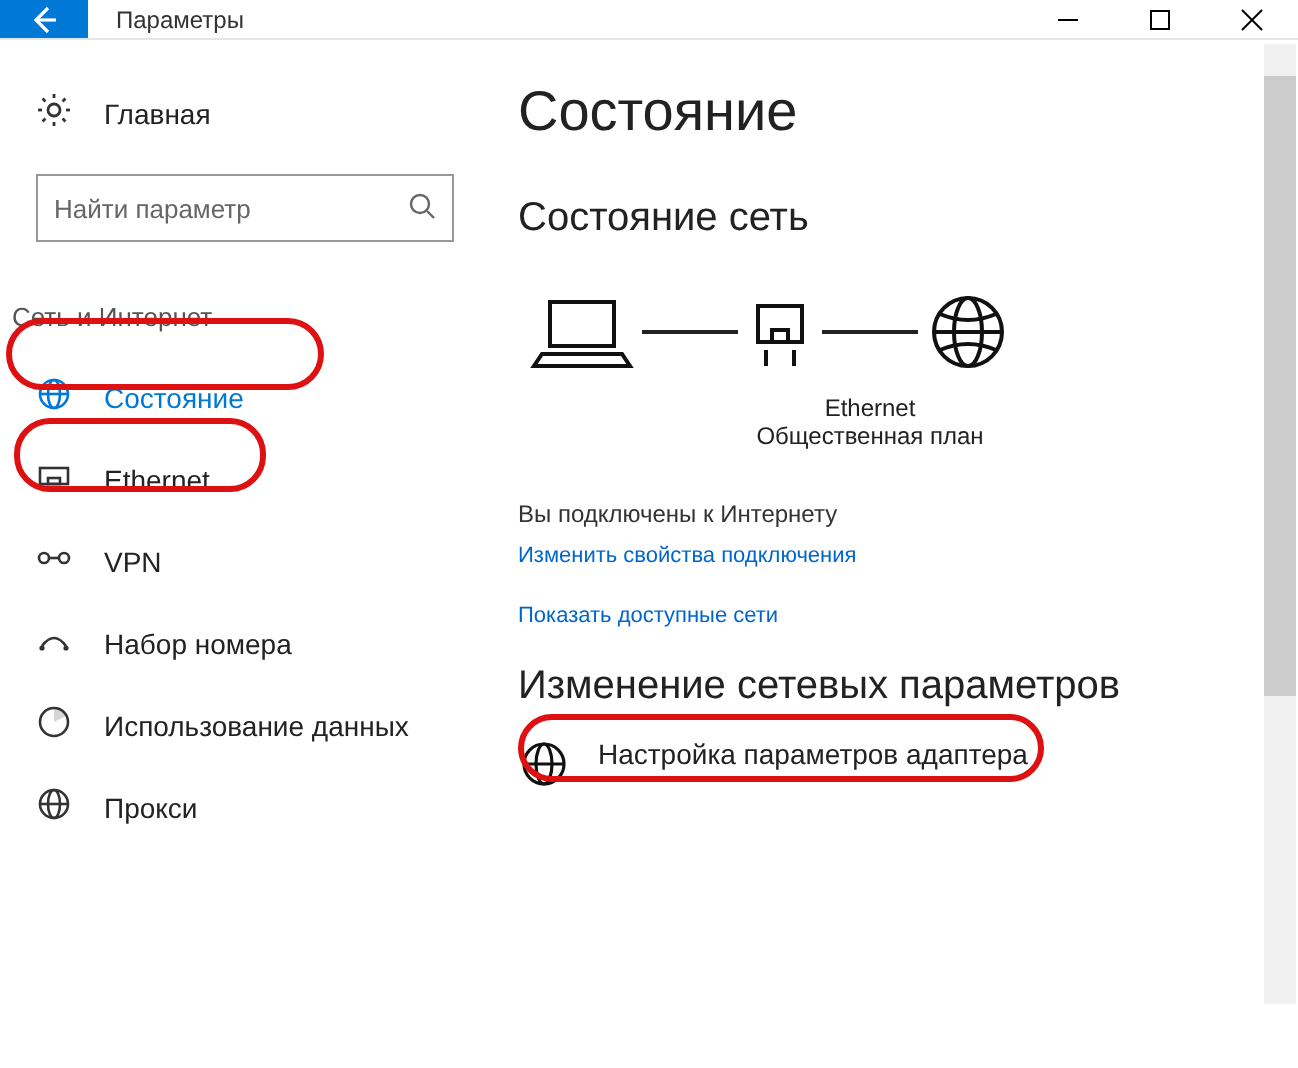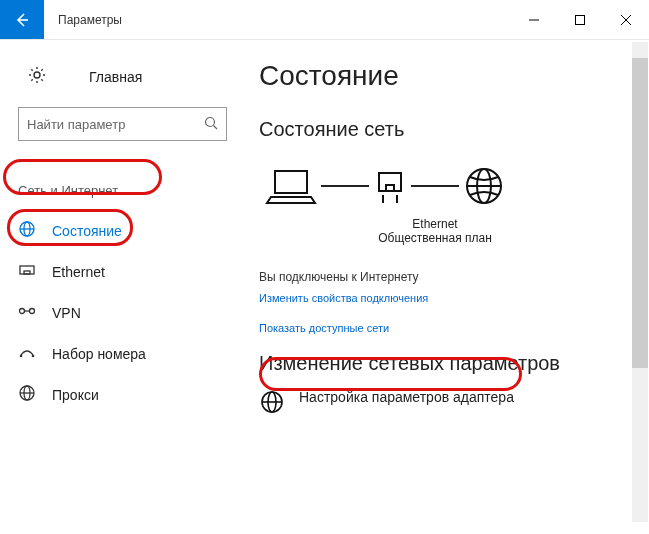"Параметры" .titlebar { height: 40px -> 20px }
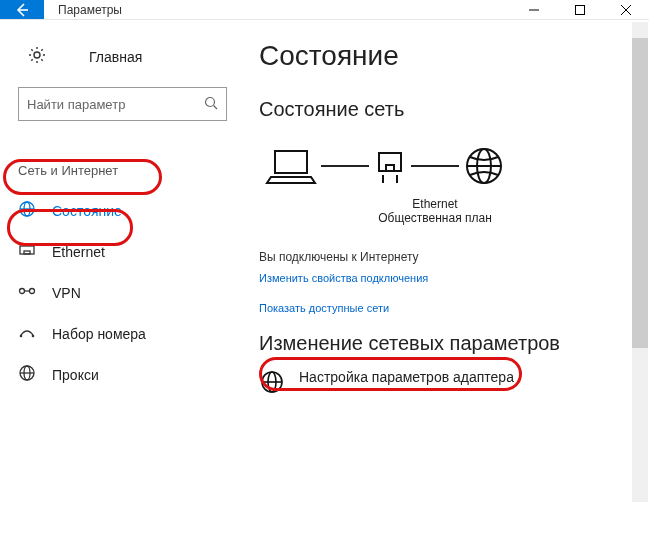"Главная" .home { gap: 27px -> none; padding: 8px 28px -> 8px 18px }
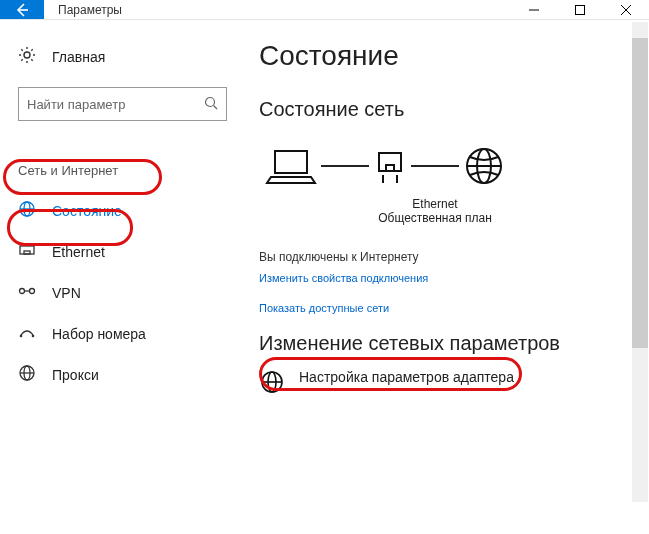"Найти параметр" .search { margin: 0 18px 36px 18px -> 0 18px 24px 18px }
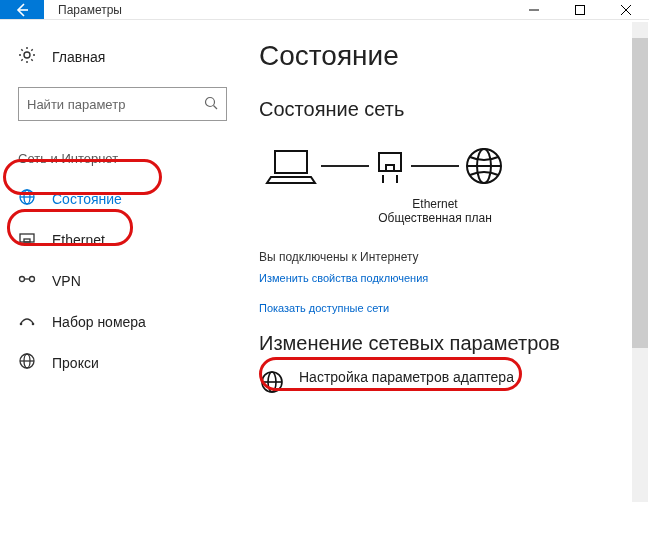"Сеть и Интернет" .category { padding: 6px 18px -> 6px 6px }
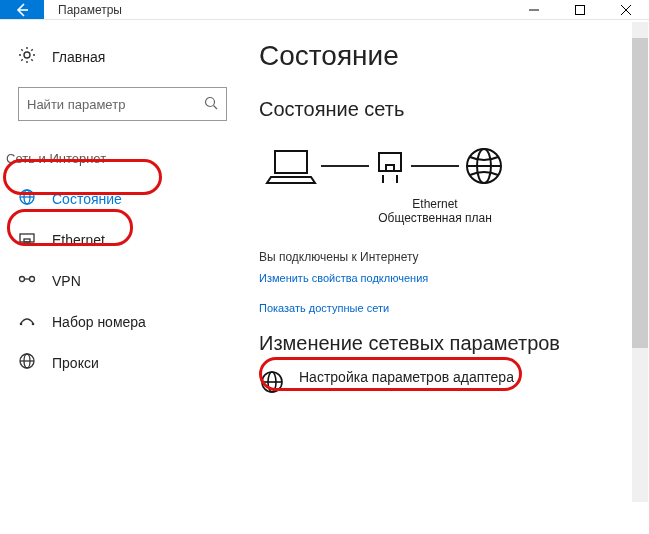"Использование данных" div.nav-item { html: none -> <div> <span> <svg> <circle></circle> <path></path> </svg> </span> <span>Использование данных</span> </div> }
